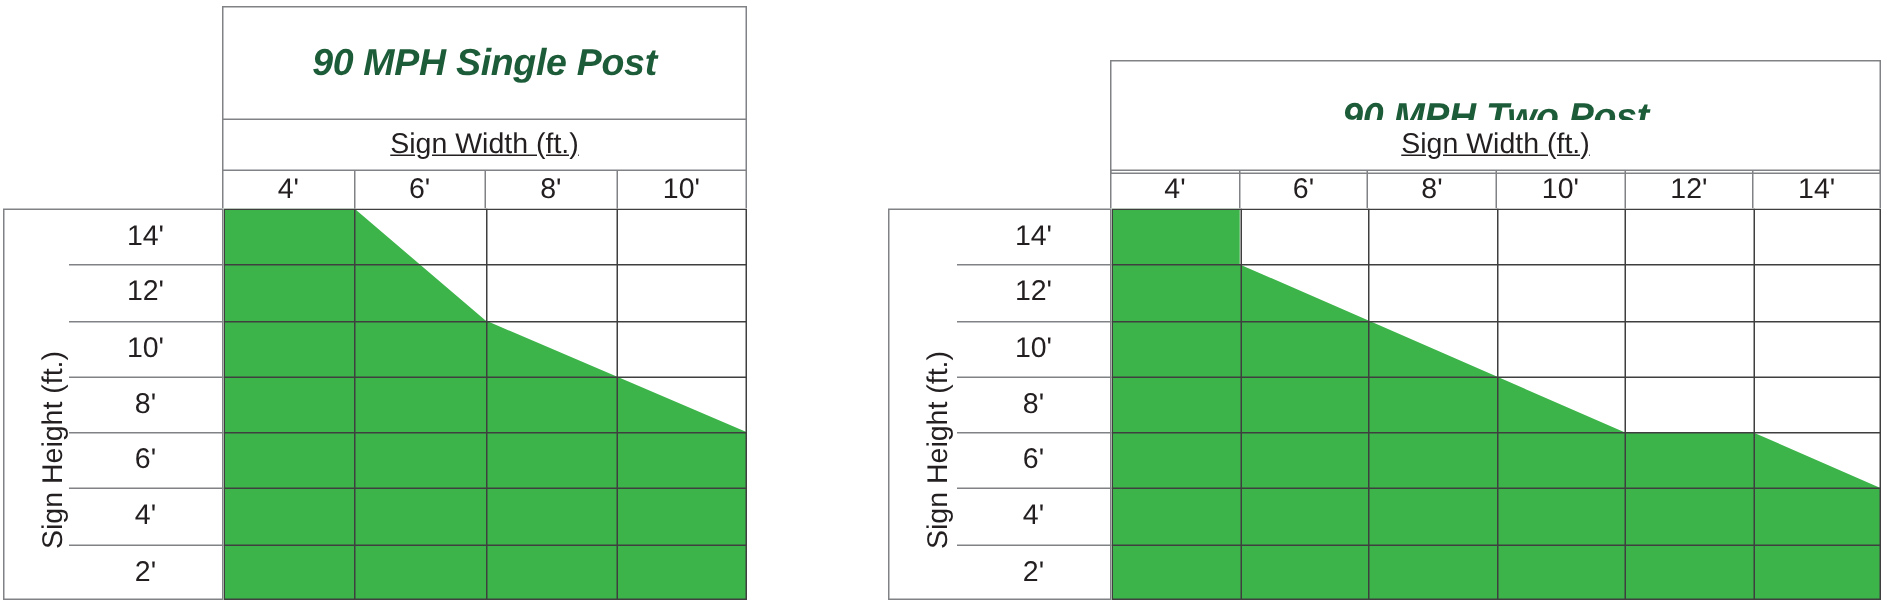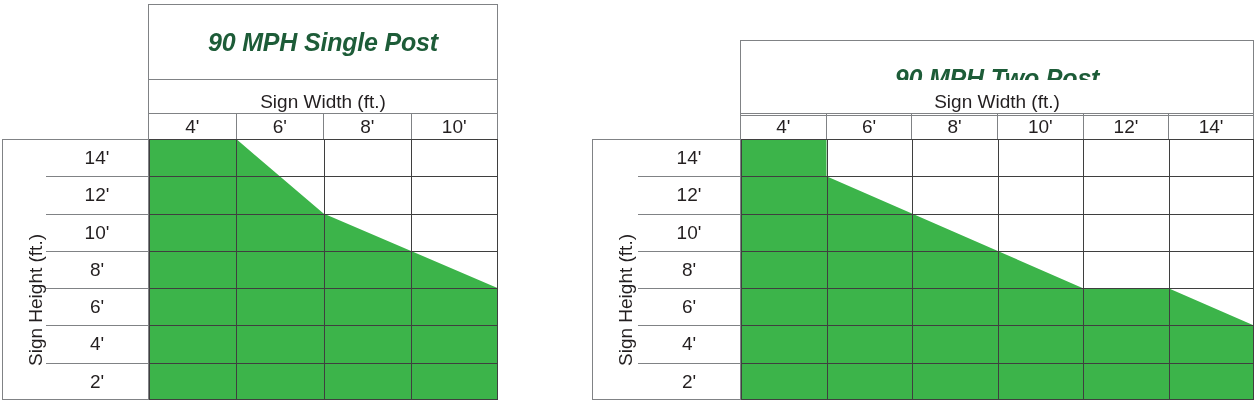"Sign Width (ft.)" .width-band { align-items: flex-end -> center; text-decoration: none -> underline }
